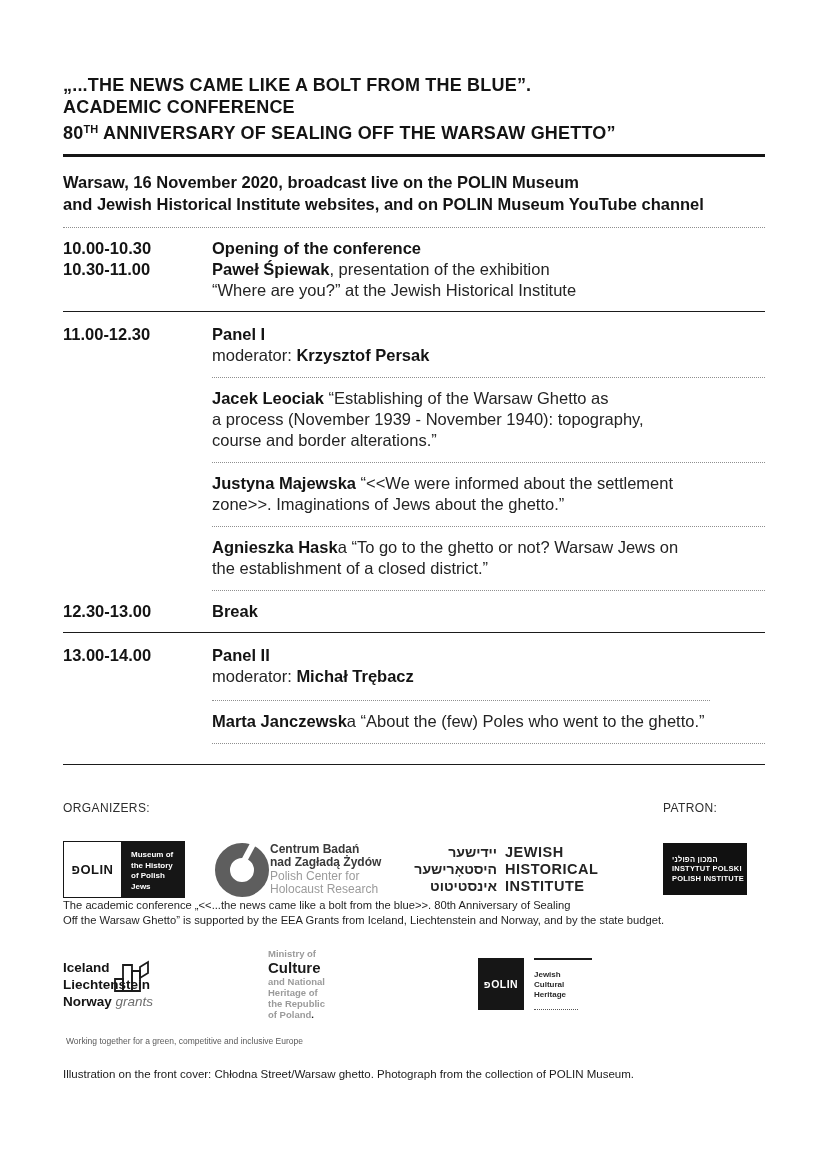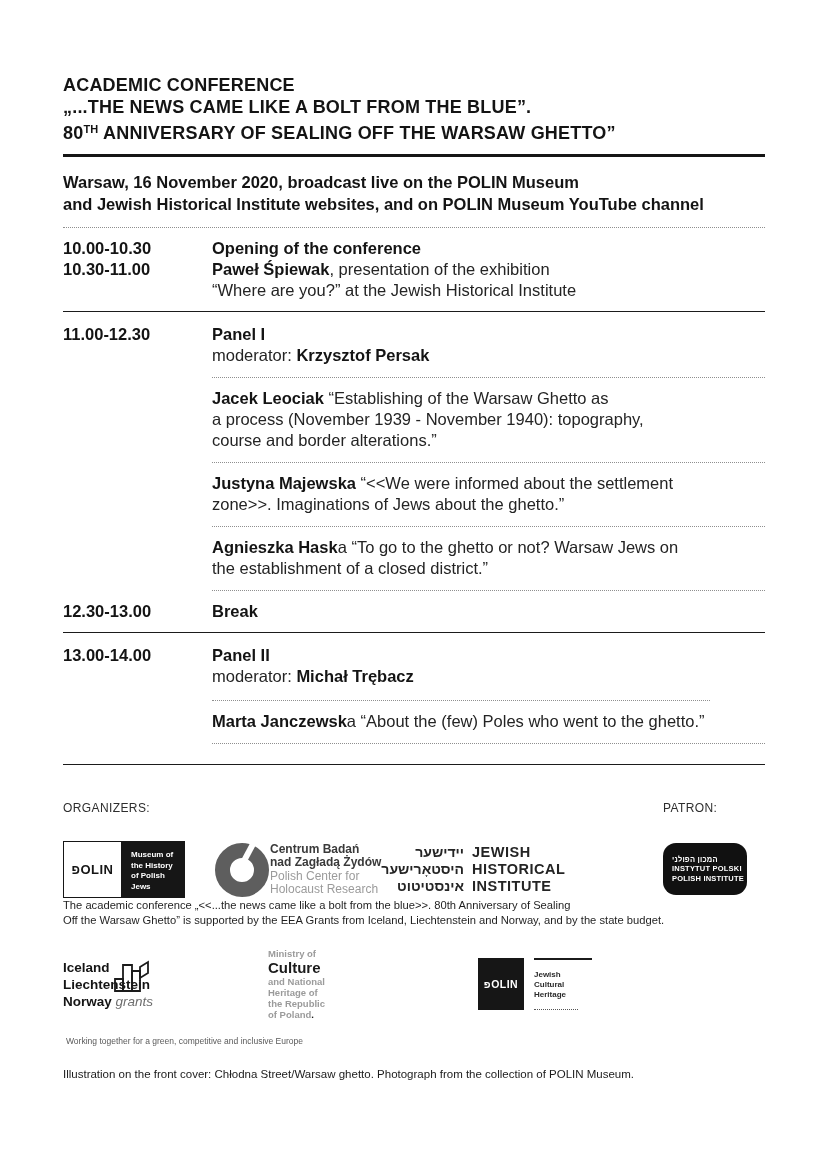"ACADEMIC CONFERENCE" div { order: before "„...THE NEWS CAME LIKE A" -> after "„...THE NEWS CAME LIKE A" }
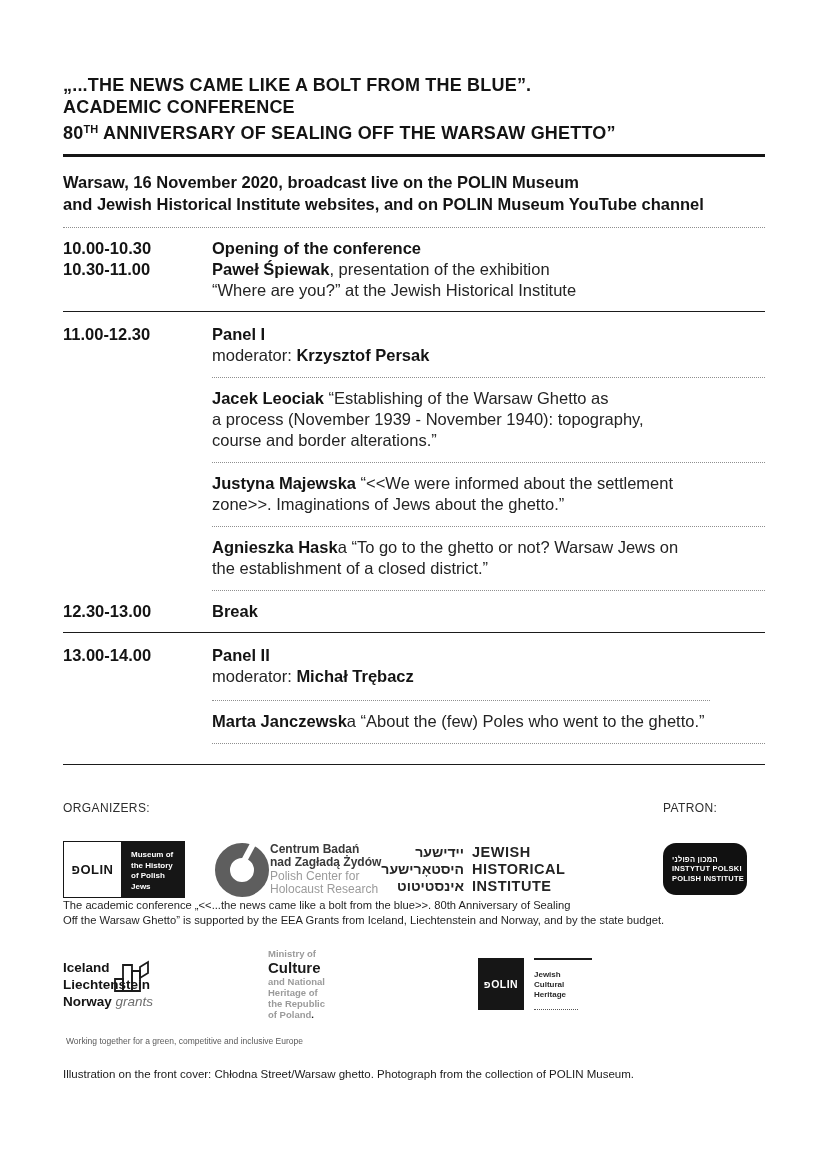"יידישער" .jhi { margin-left: none -> 33px }
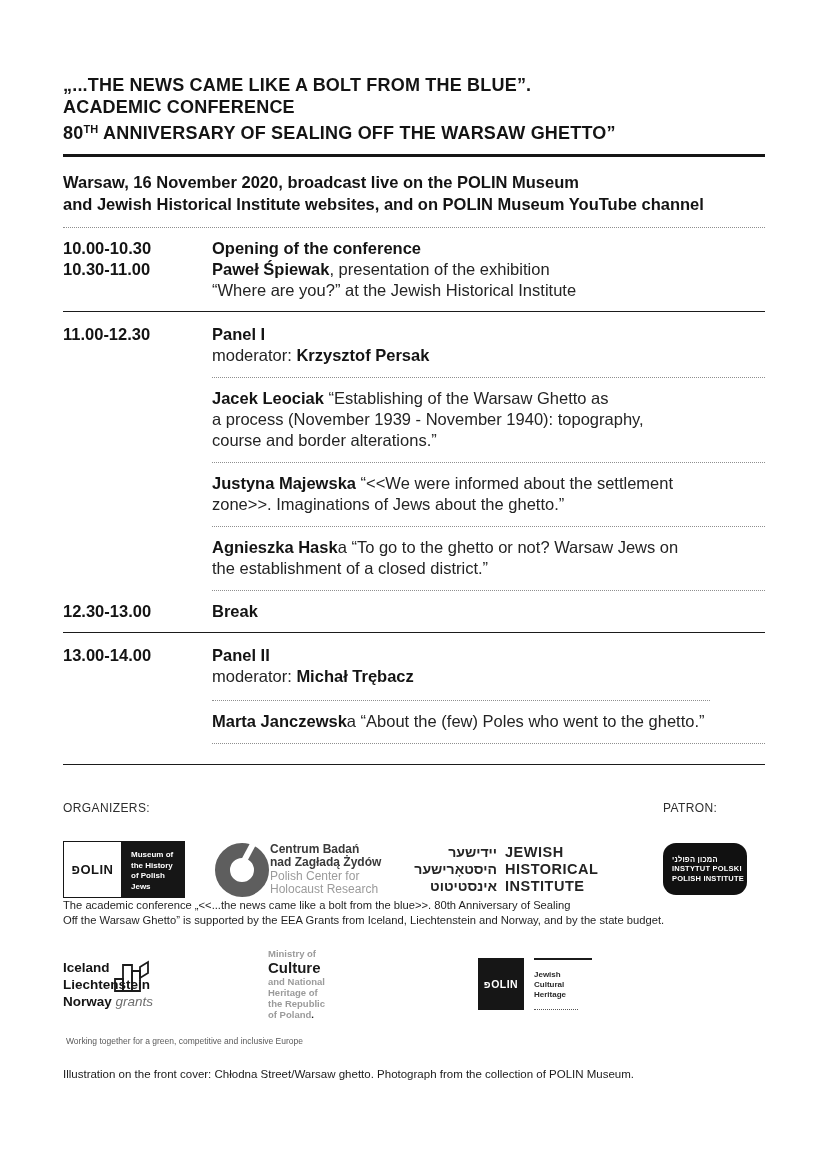"המכון הפולני" .pi-logo { border-radius: 13px -> none }
